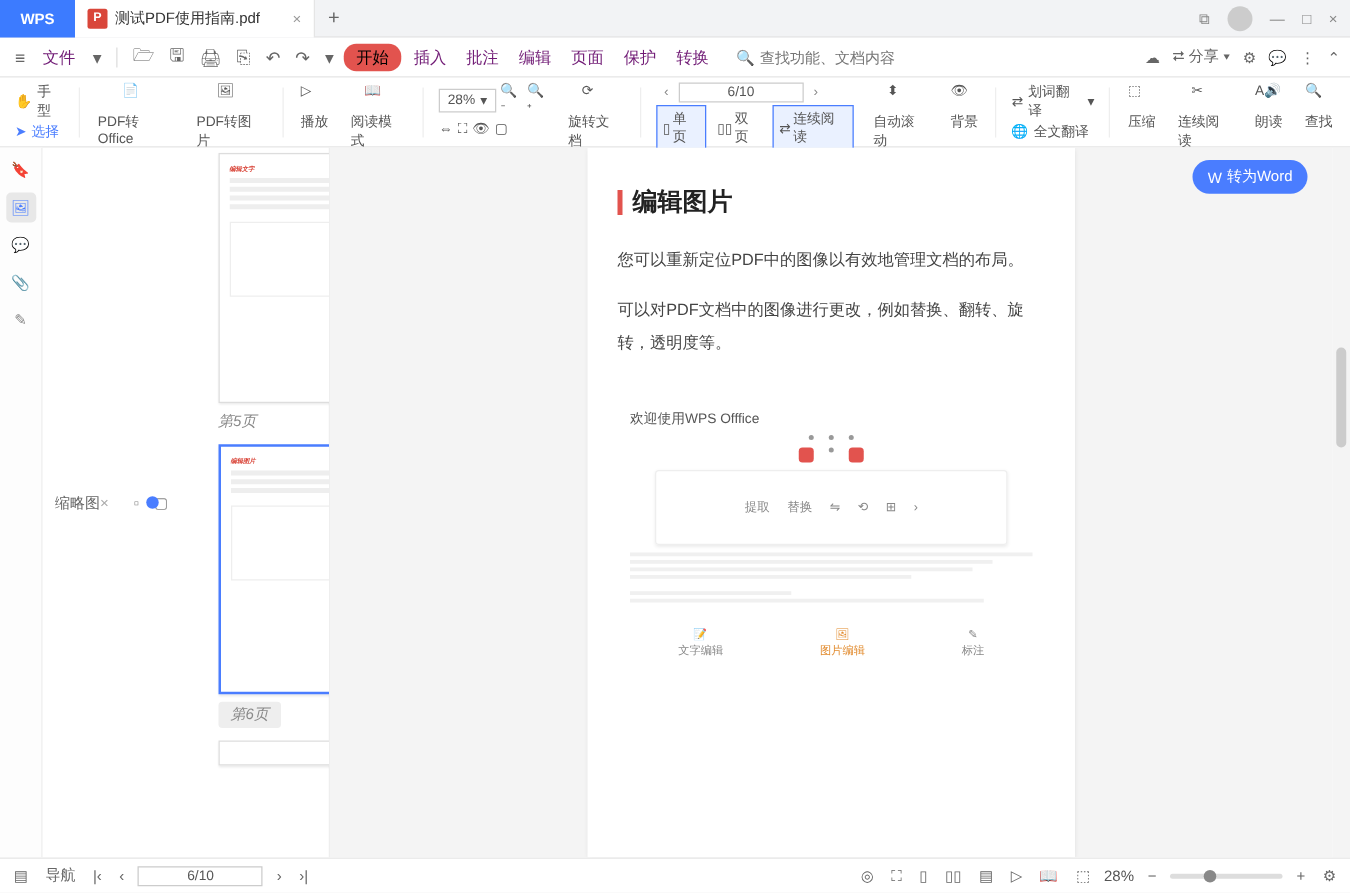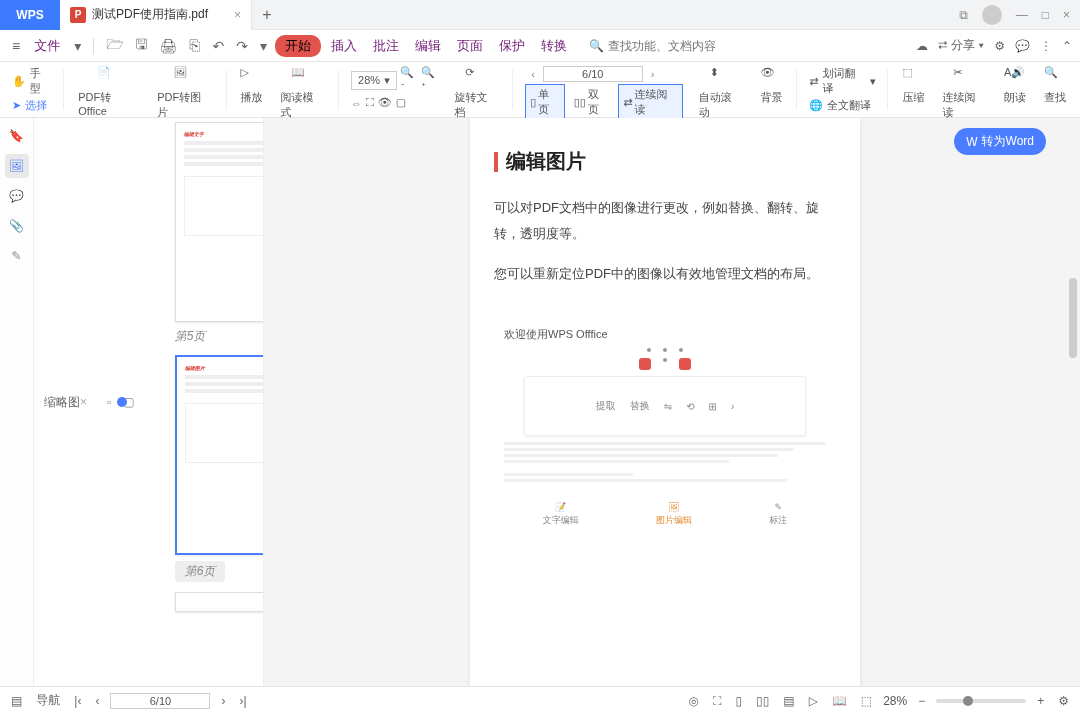"可以对PDF文档中的图像进行更改，例如替换、翻转、旋转，透明度等。" p { order: before "您可以重新定位PDF中的图像以有效地管理文档的布局。" -> after "您可以重新定位PDF中的图像以有效地管理文档的布局。" }
